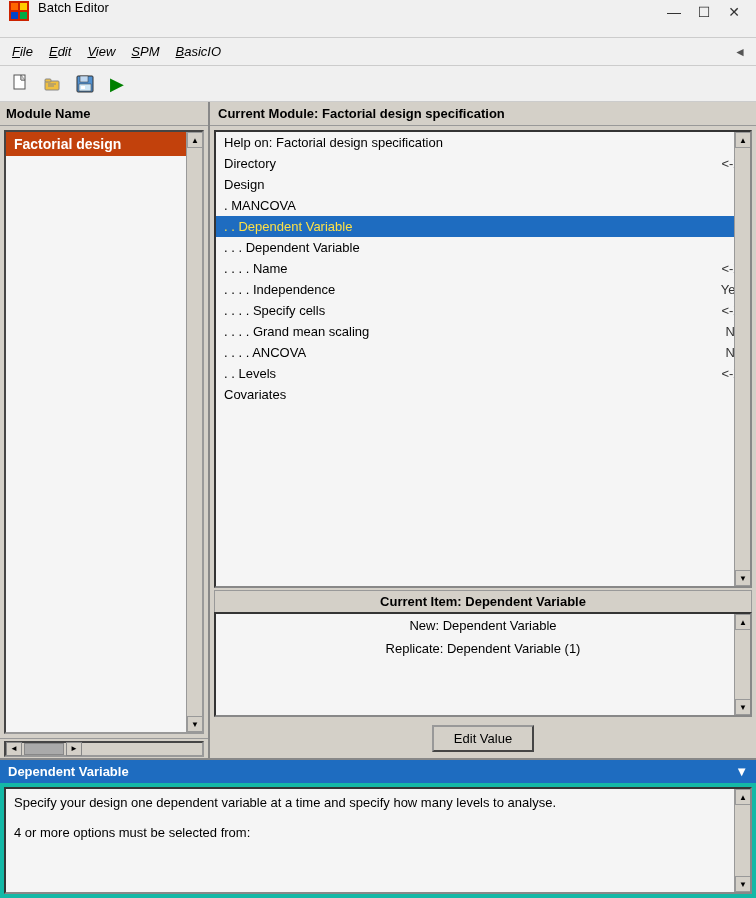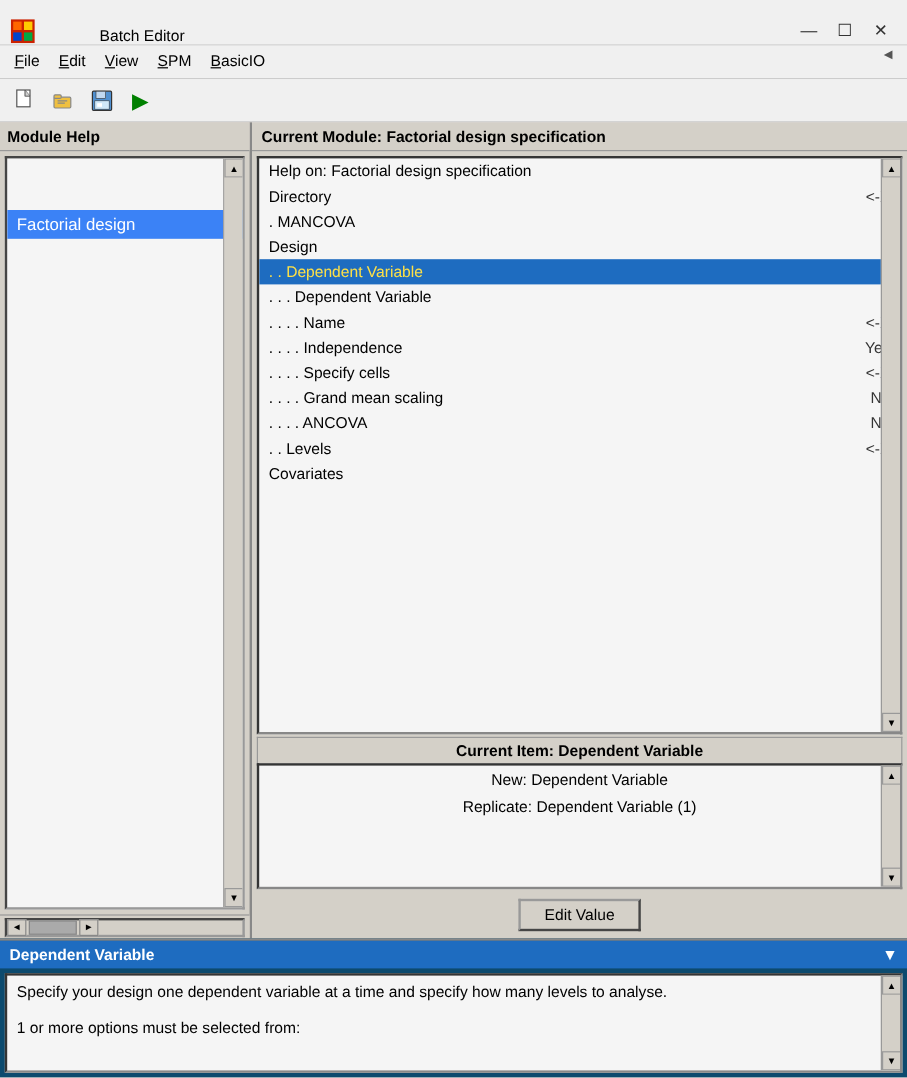"Batch Editor" .title-bar { align-items: flex-end -> flex-start; gap: 45px -> none }
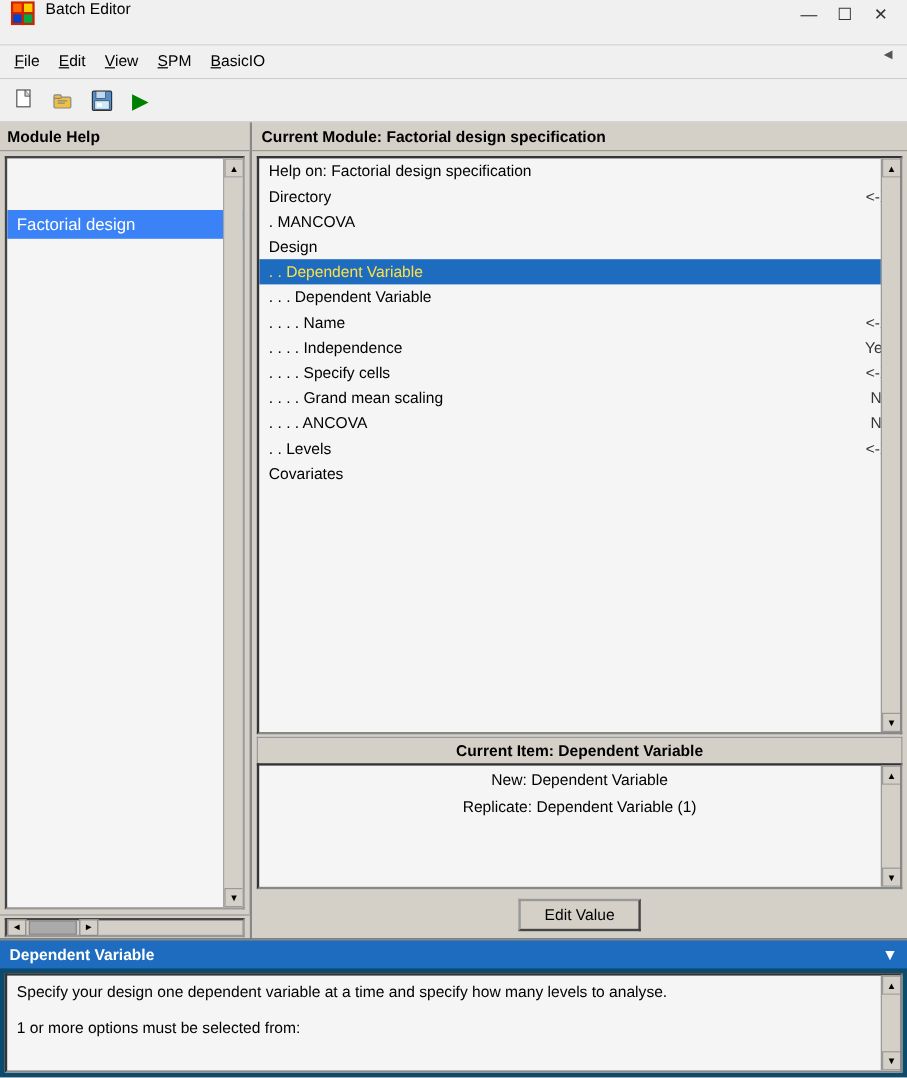"File" .menu-bar { align-items: none -> center; font-style: none -> italic }
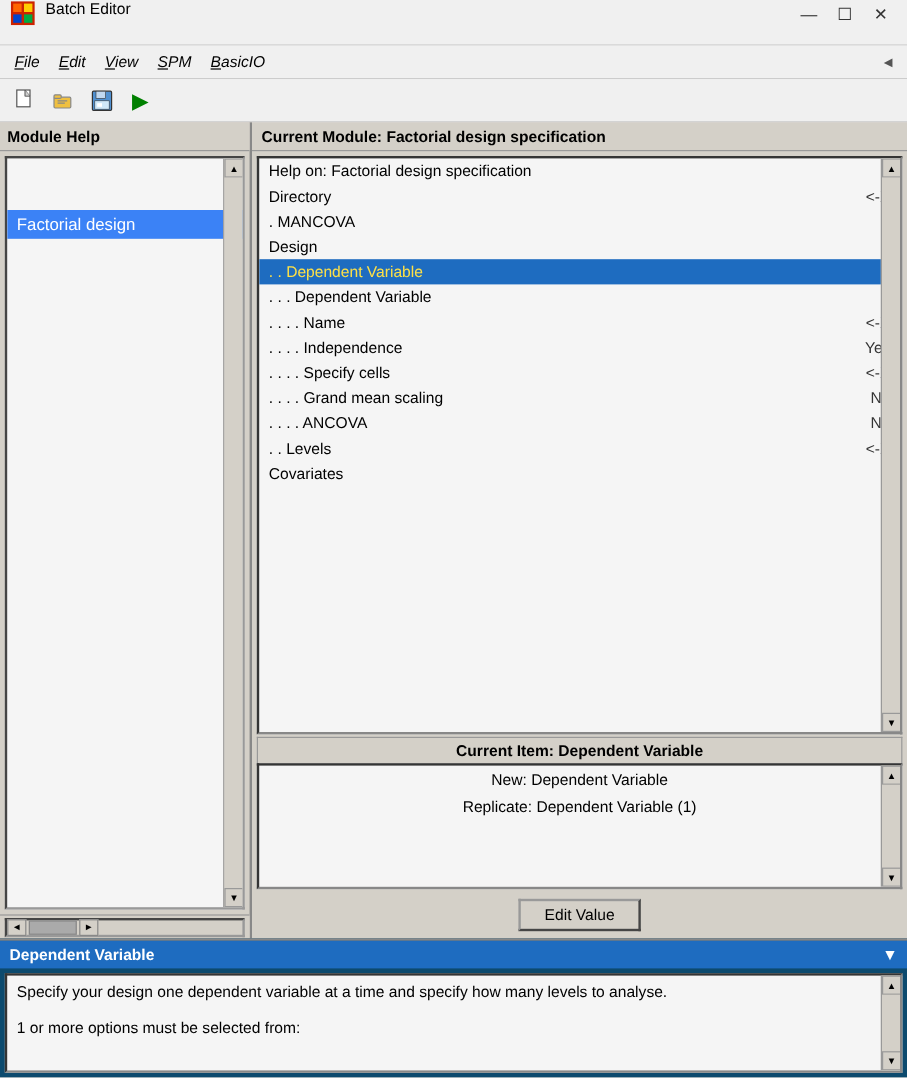"Module Help" div.panel-header { text: Help -> Name }
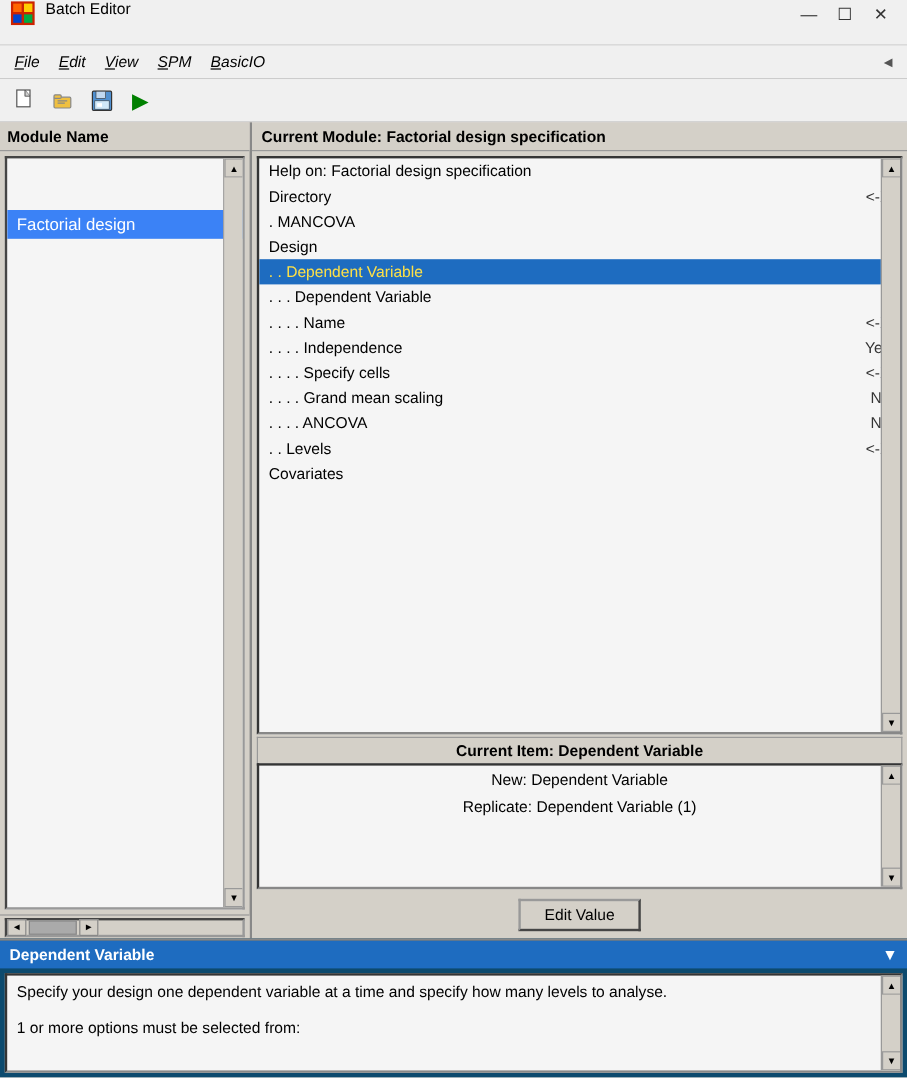"Factorial design" .module-list-item { background: #3b82f6 -> #c2410c; font-weight: normal -> bold; margin-top: 43px -> none }
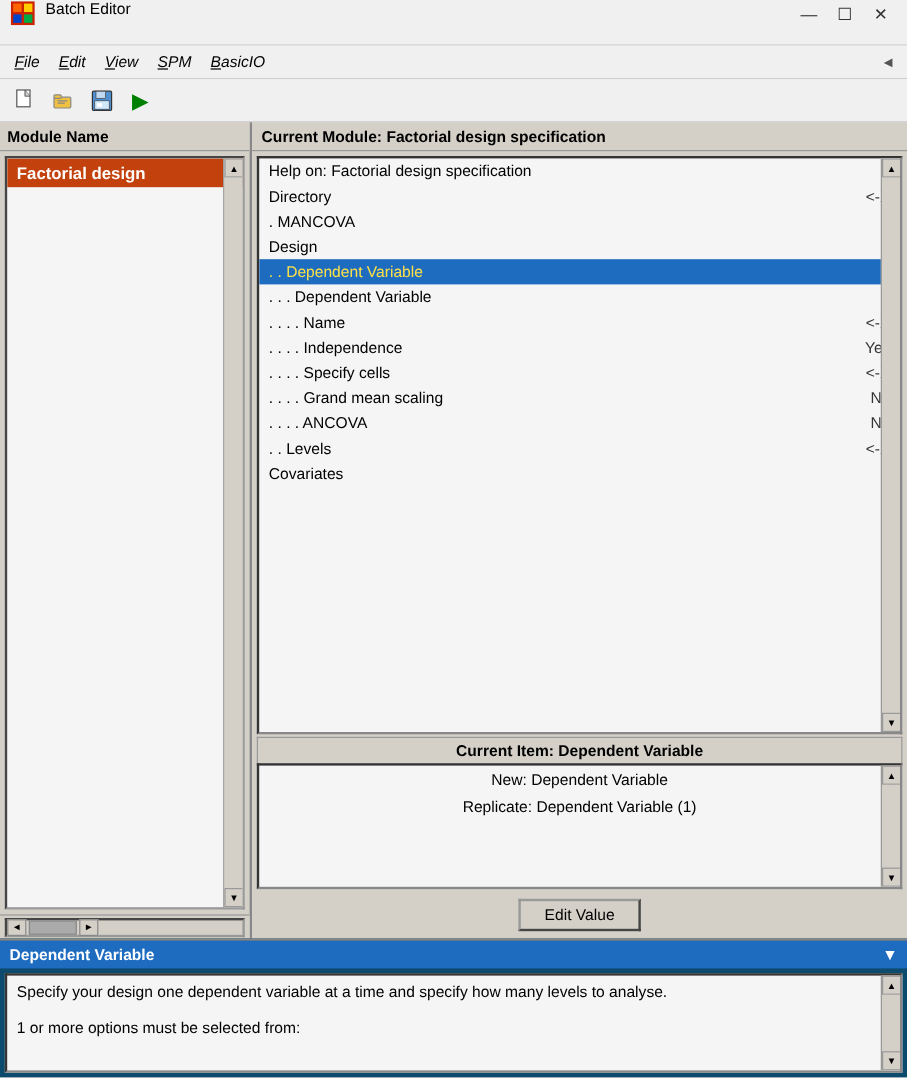". MANCOVA" div.module-item-row { order: before "Design" -> after "Design" }
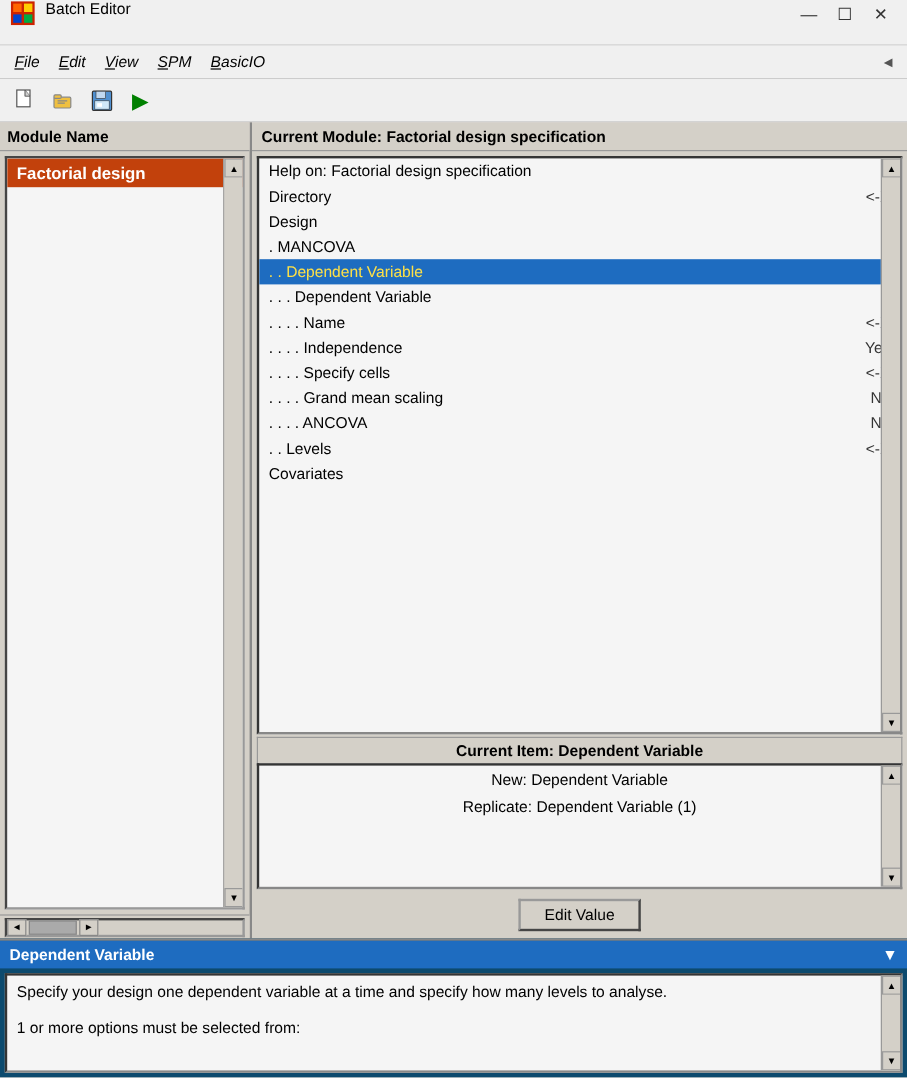"Dependent Variable" .bottom-panel { background: #0c4a6e -> #14b8a6; height: 116px -> 140px }
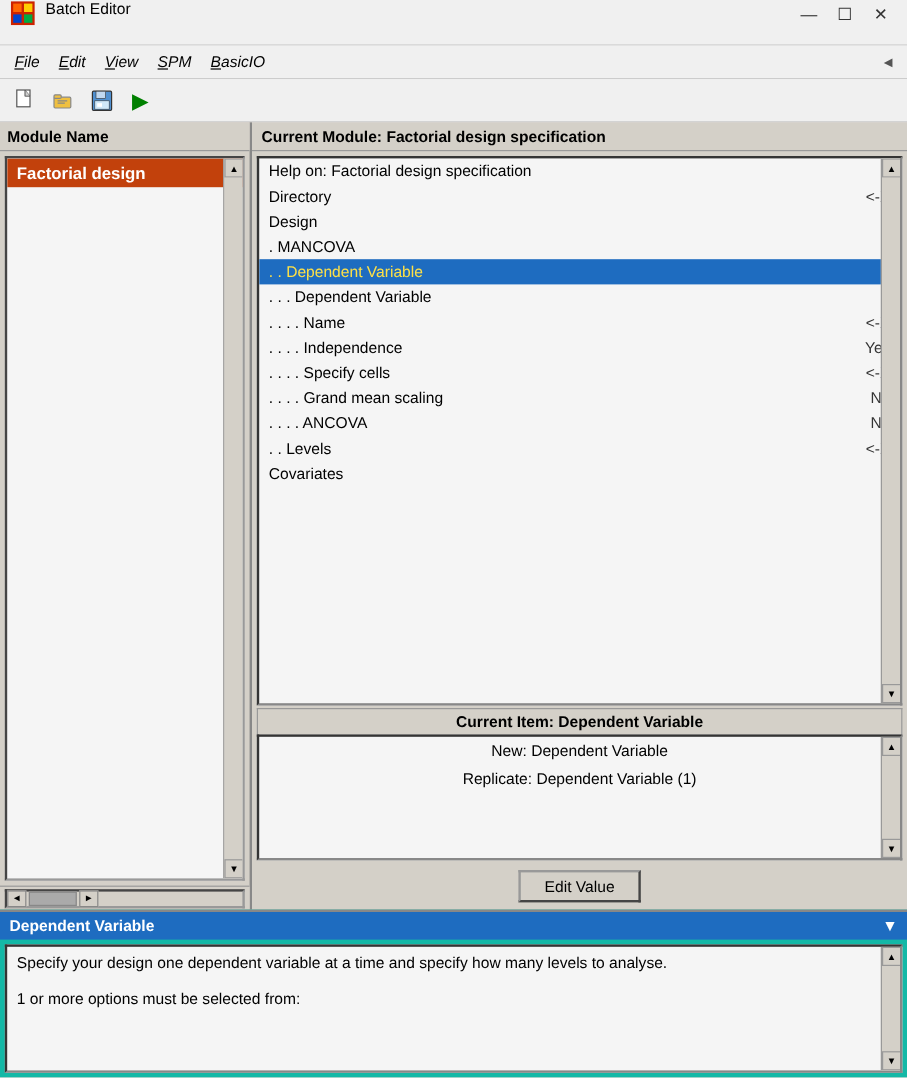"1 or more options must" span { text: 1 -> 4 }
